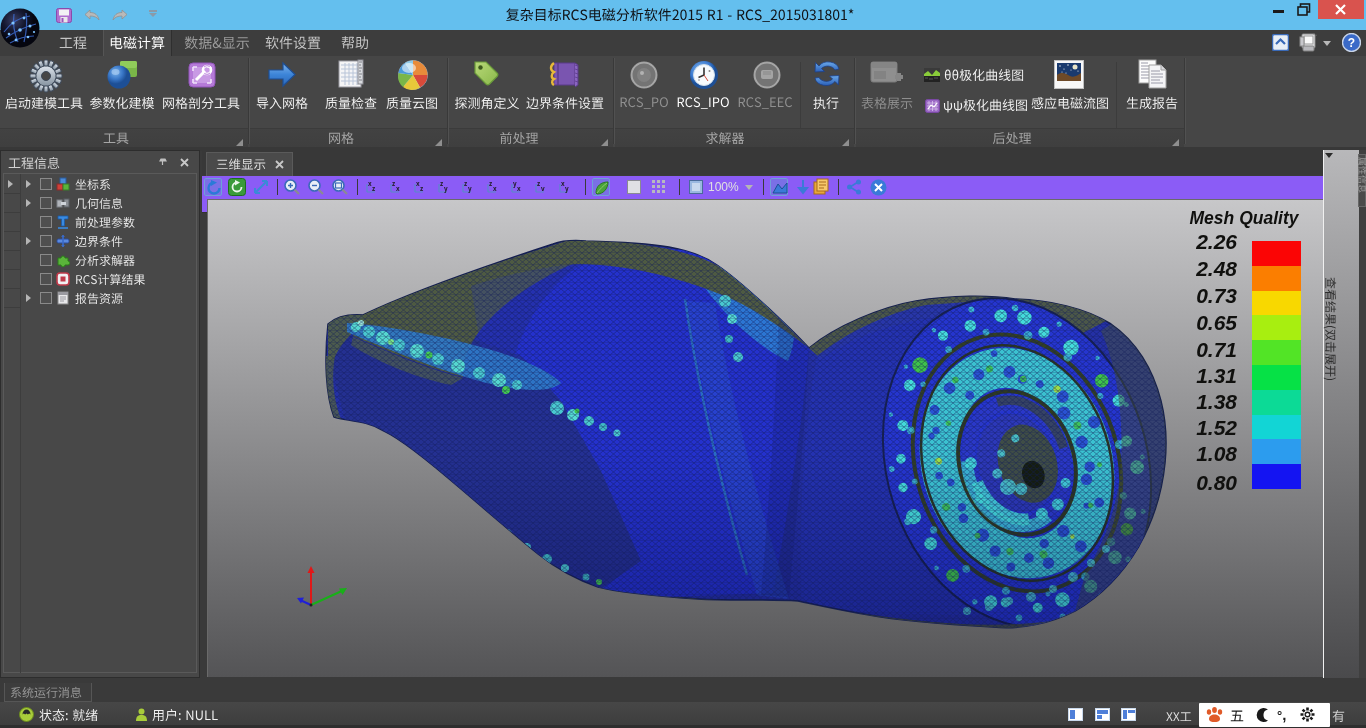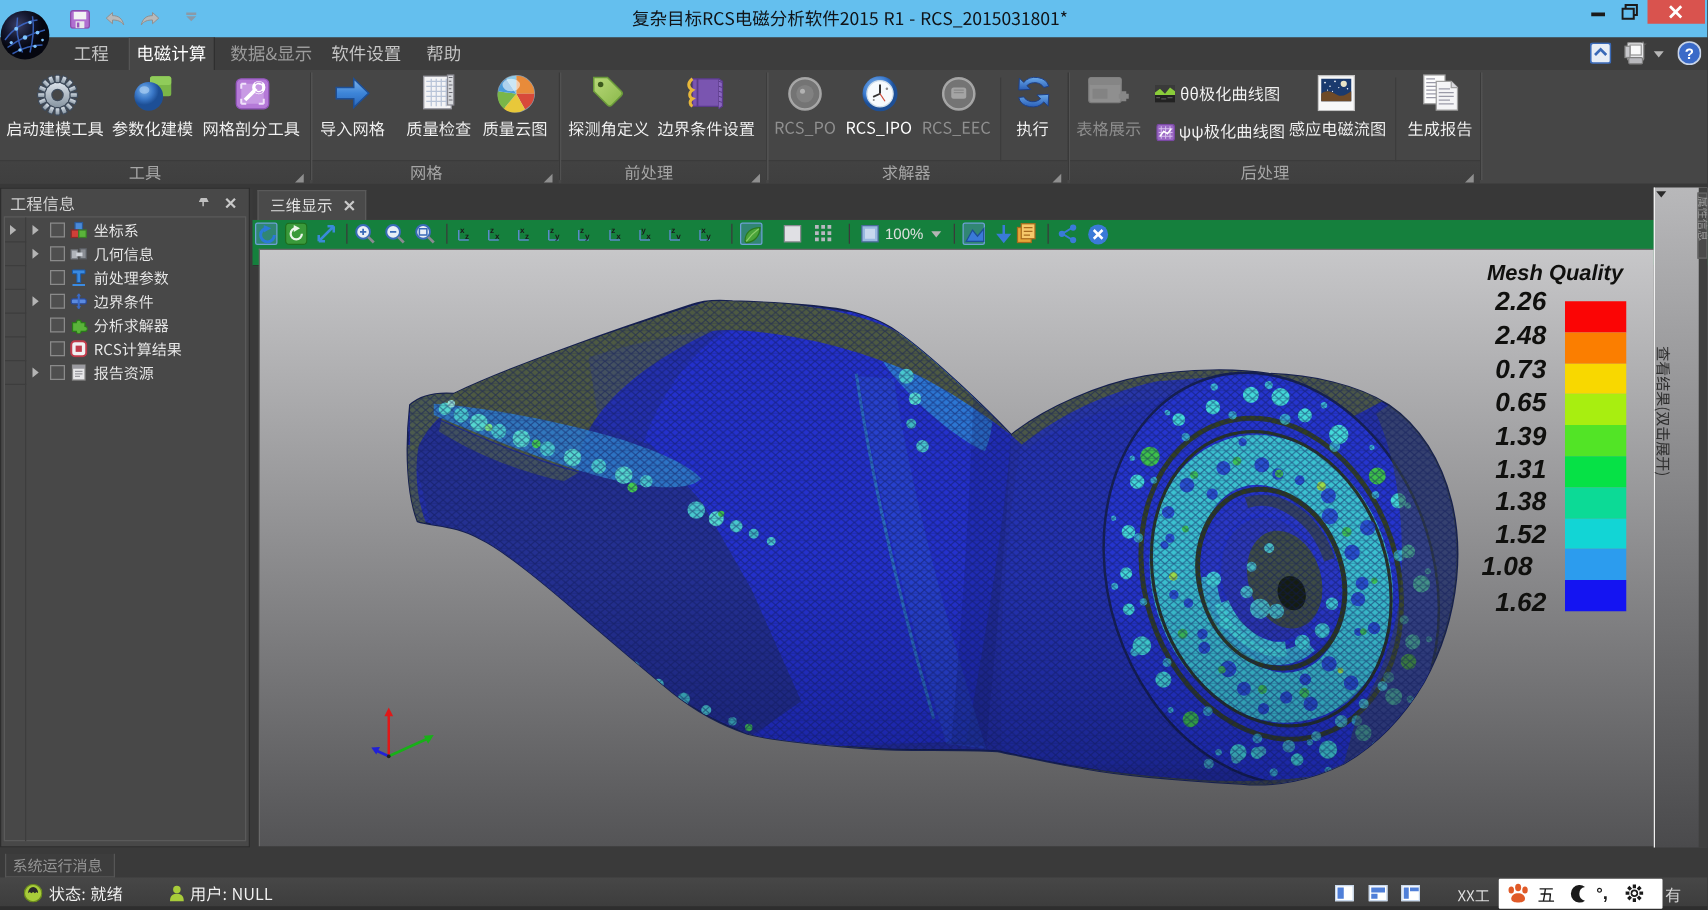"100%" #vtoolbar { background: #15803d -> #8b5cf6 }
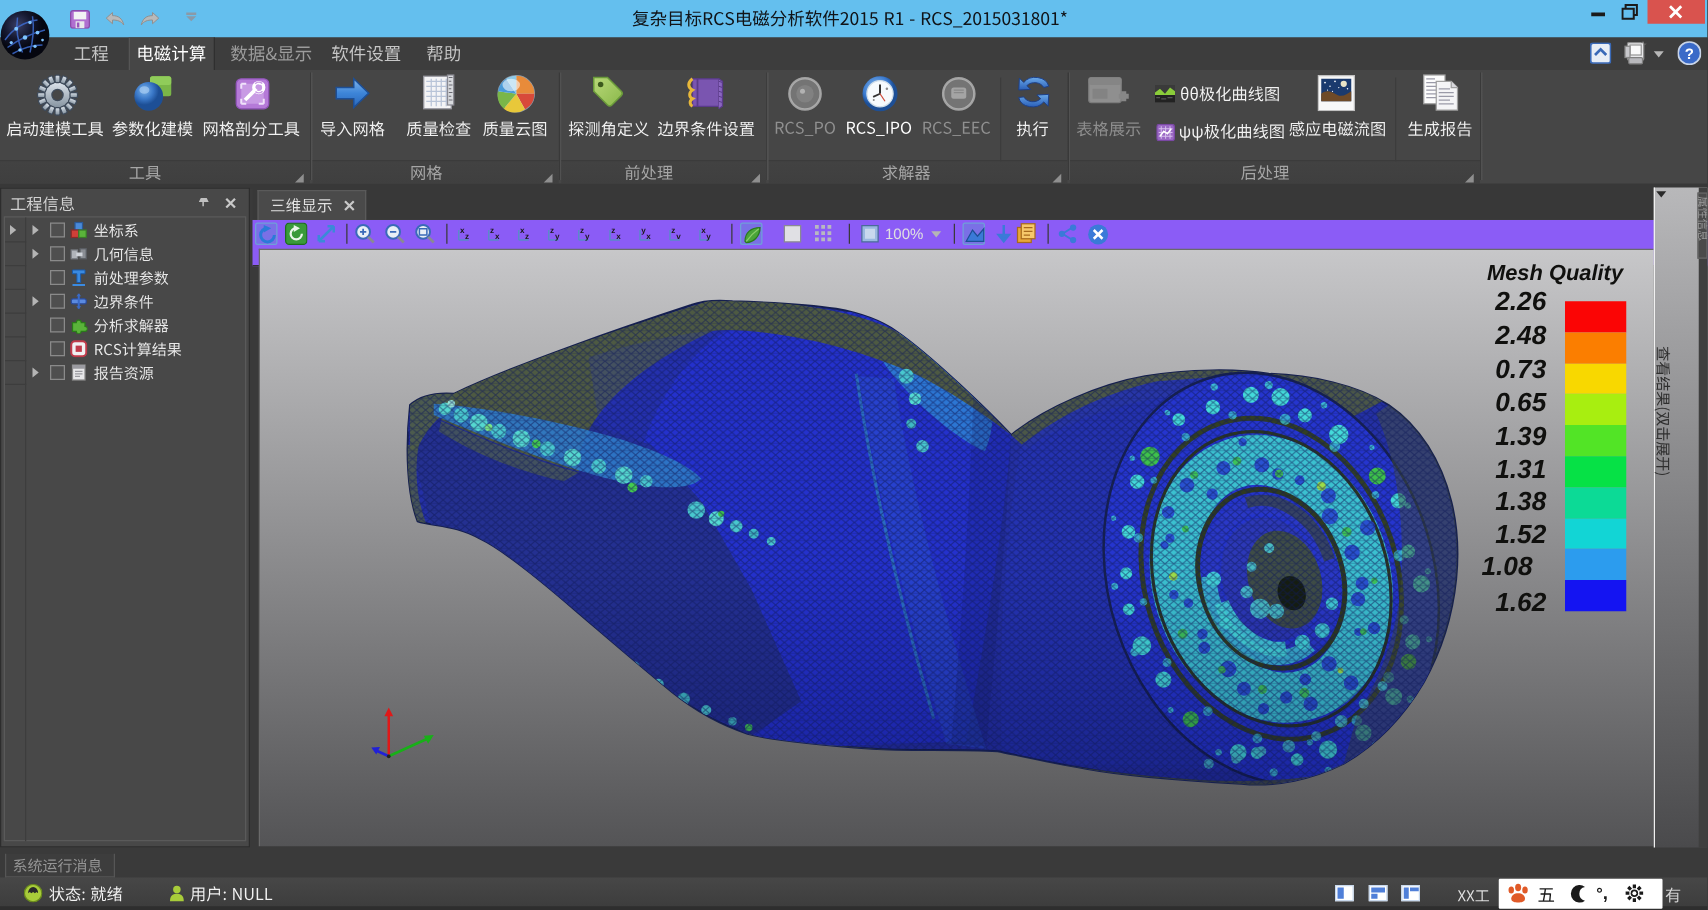"1.39" div { text: 1.39 -> 0.71 }
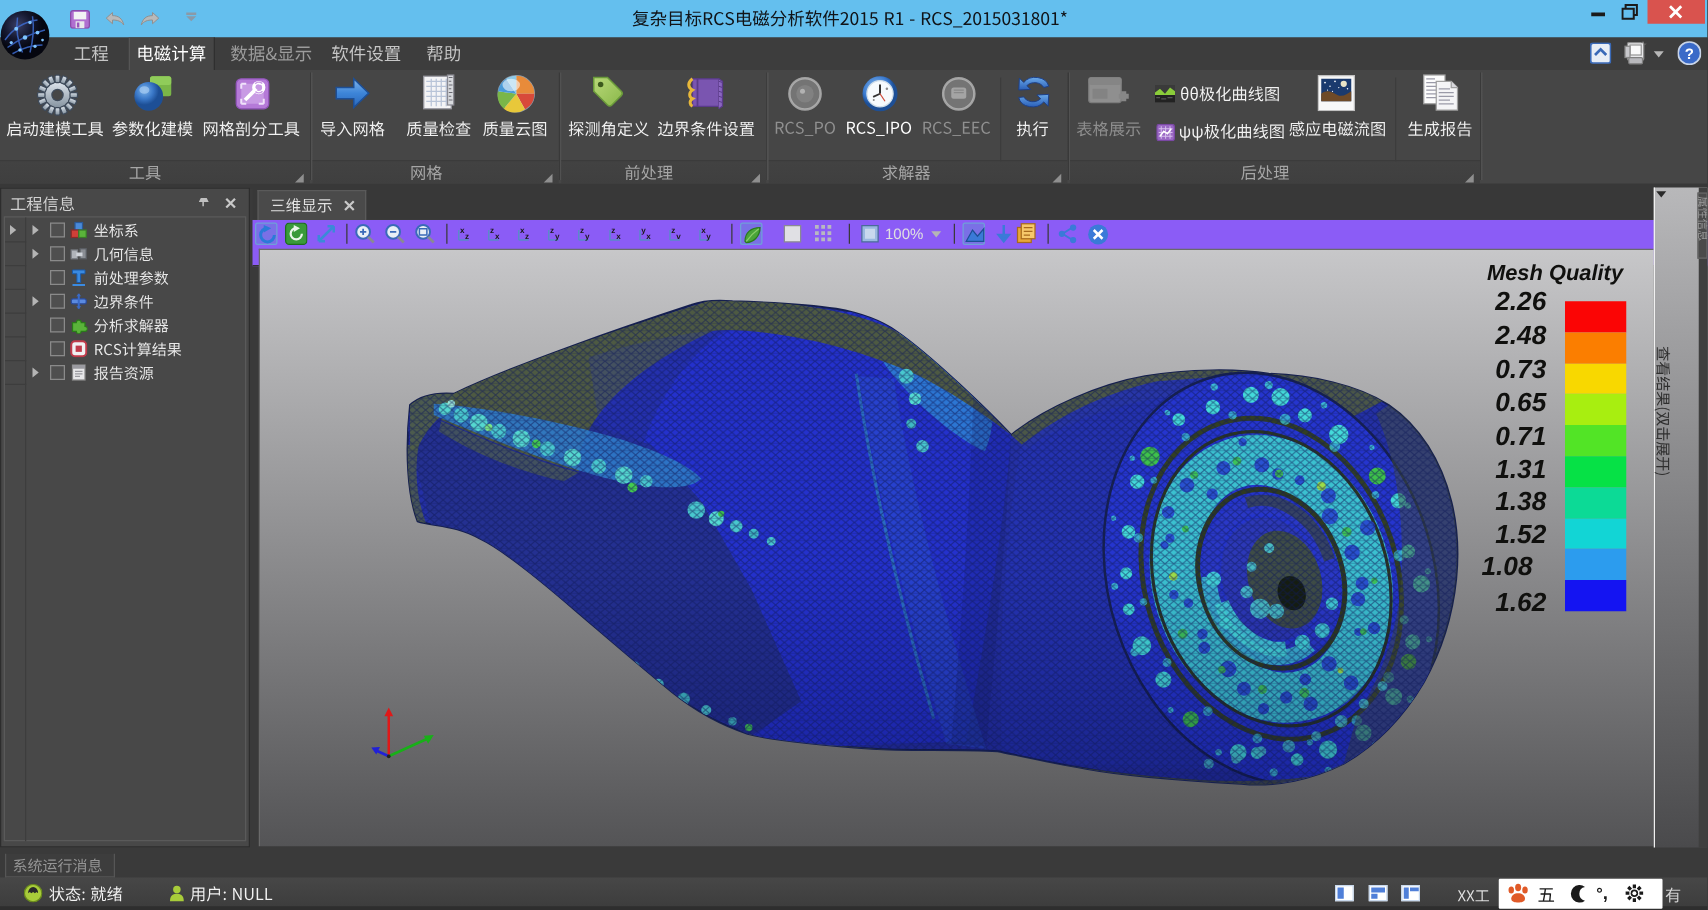"1.08" div { right: 11px -> 0 }
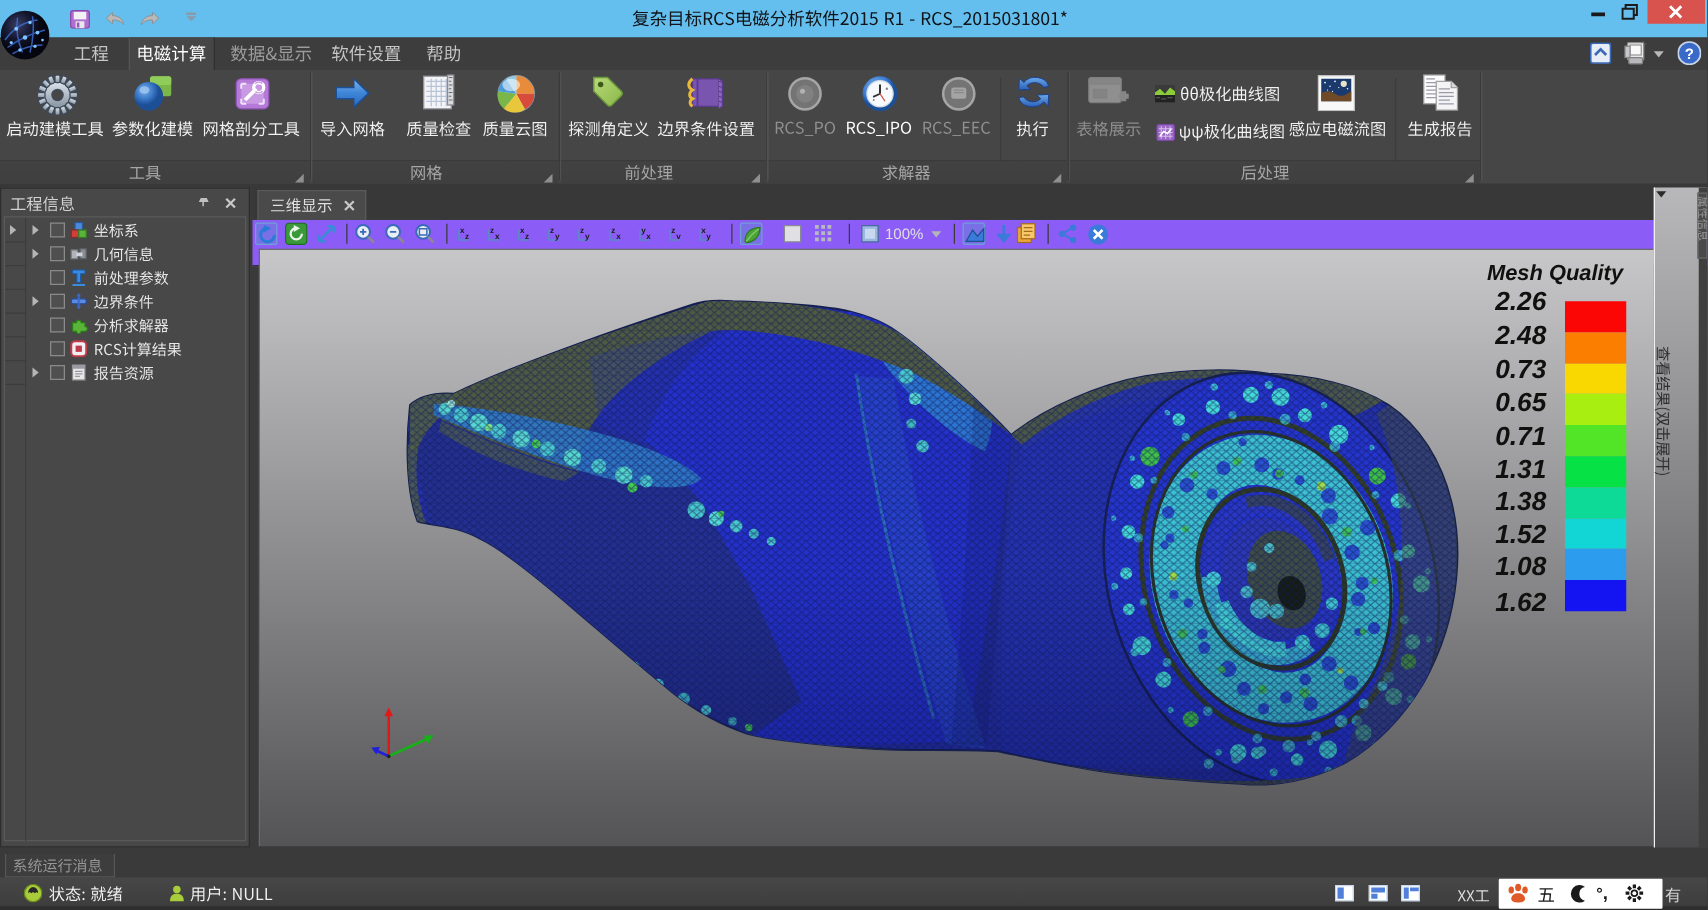"1.62" div { text: 1.62 -> 0.80 }
